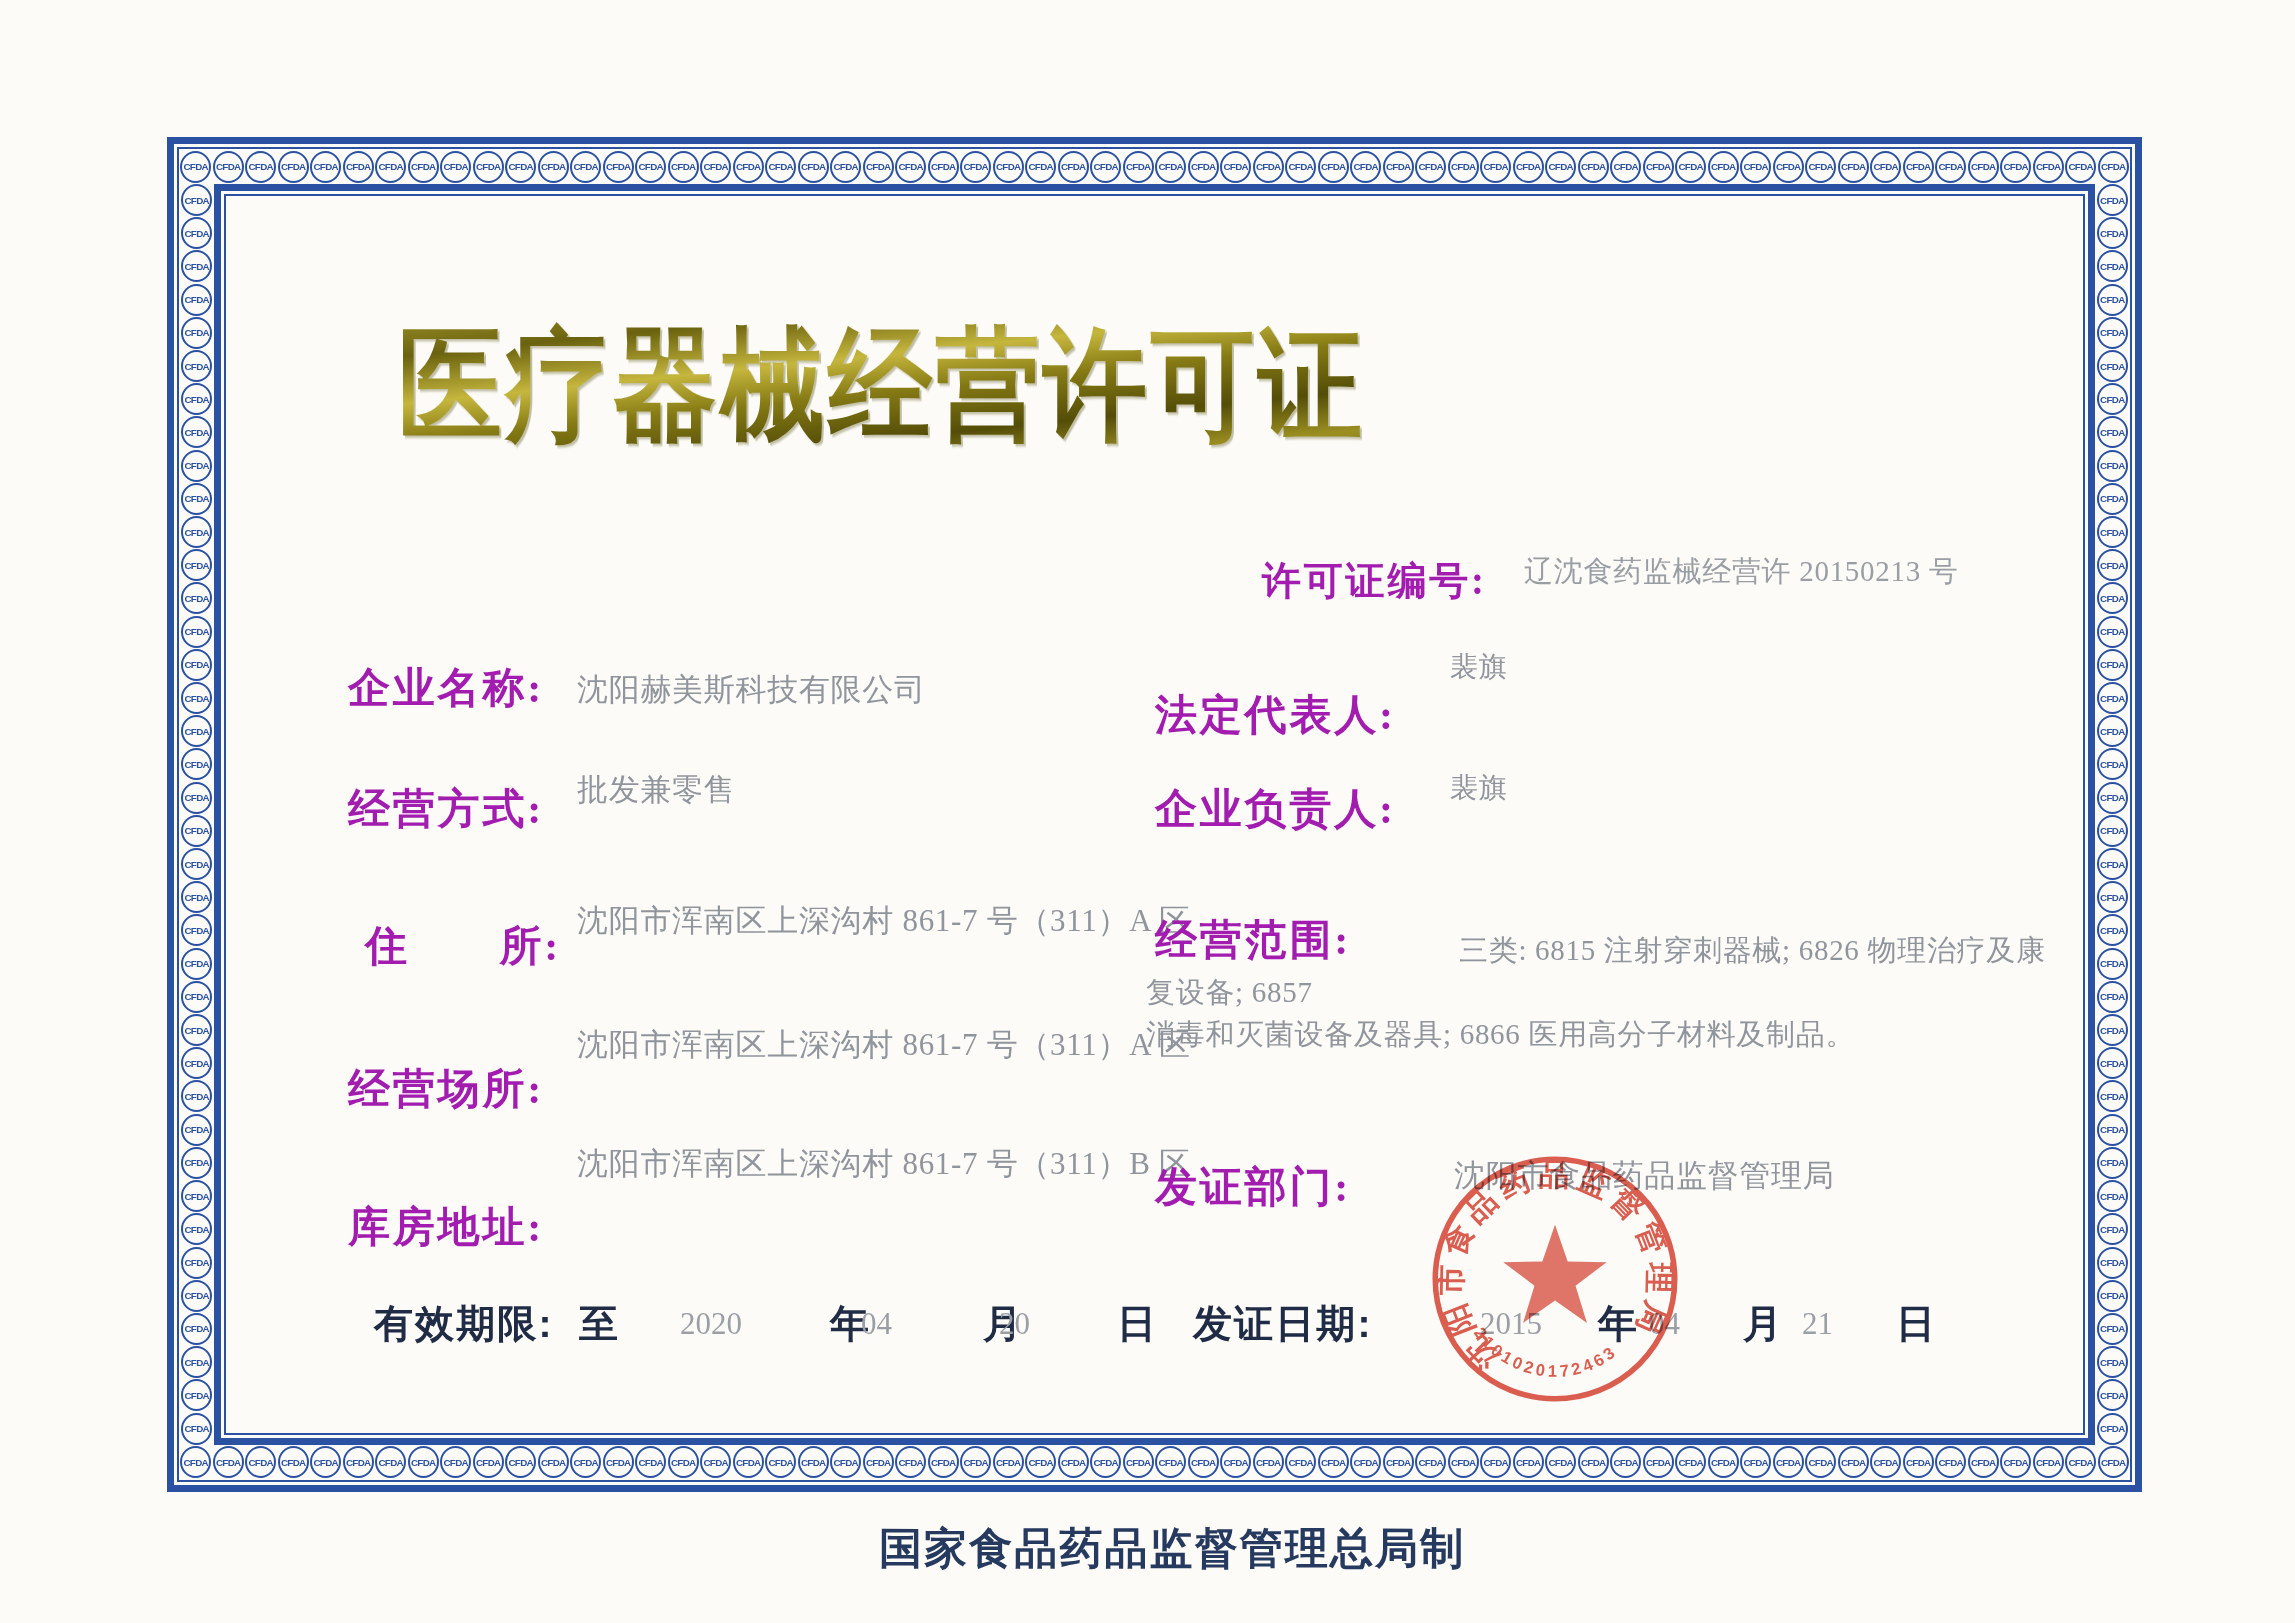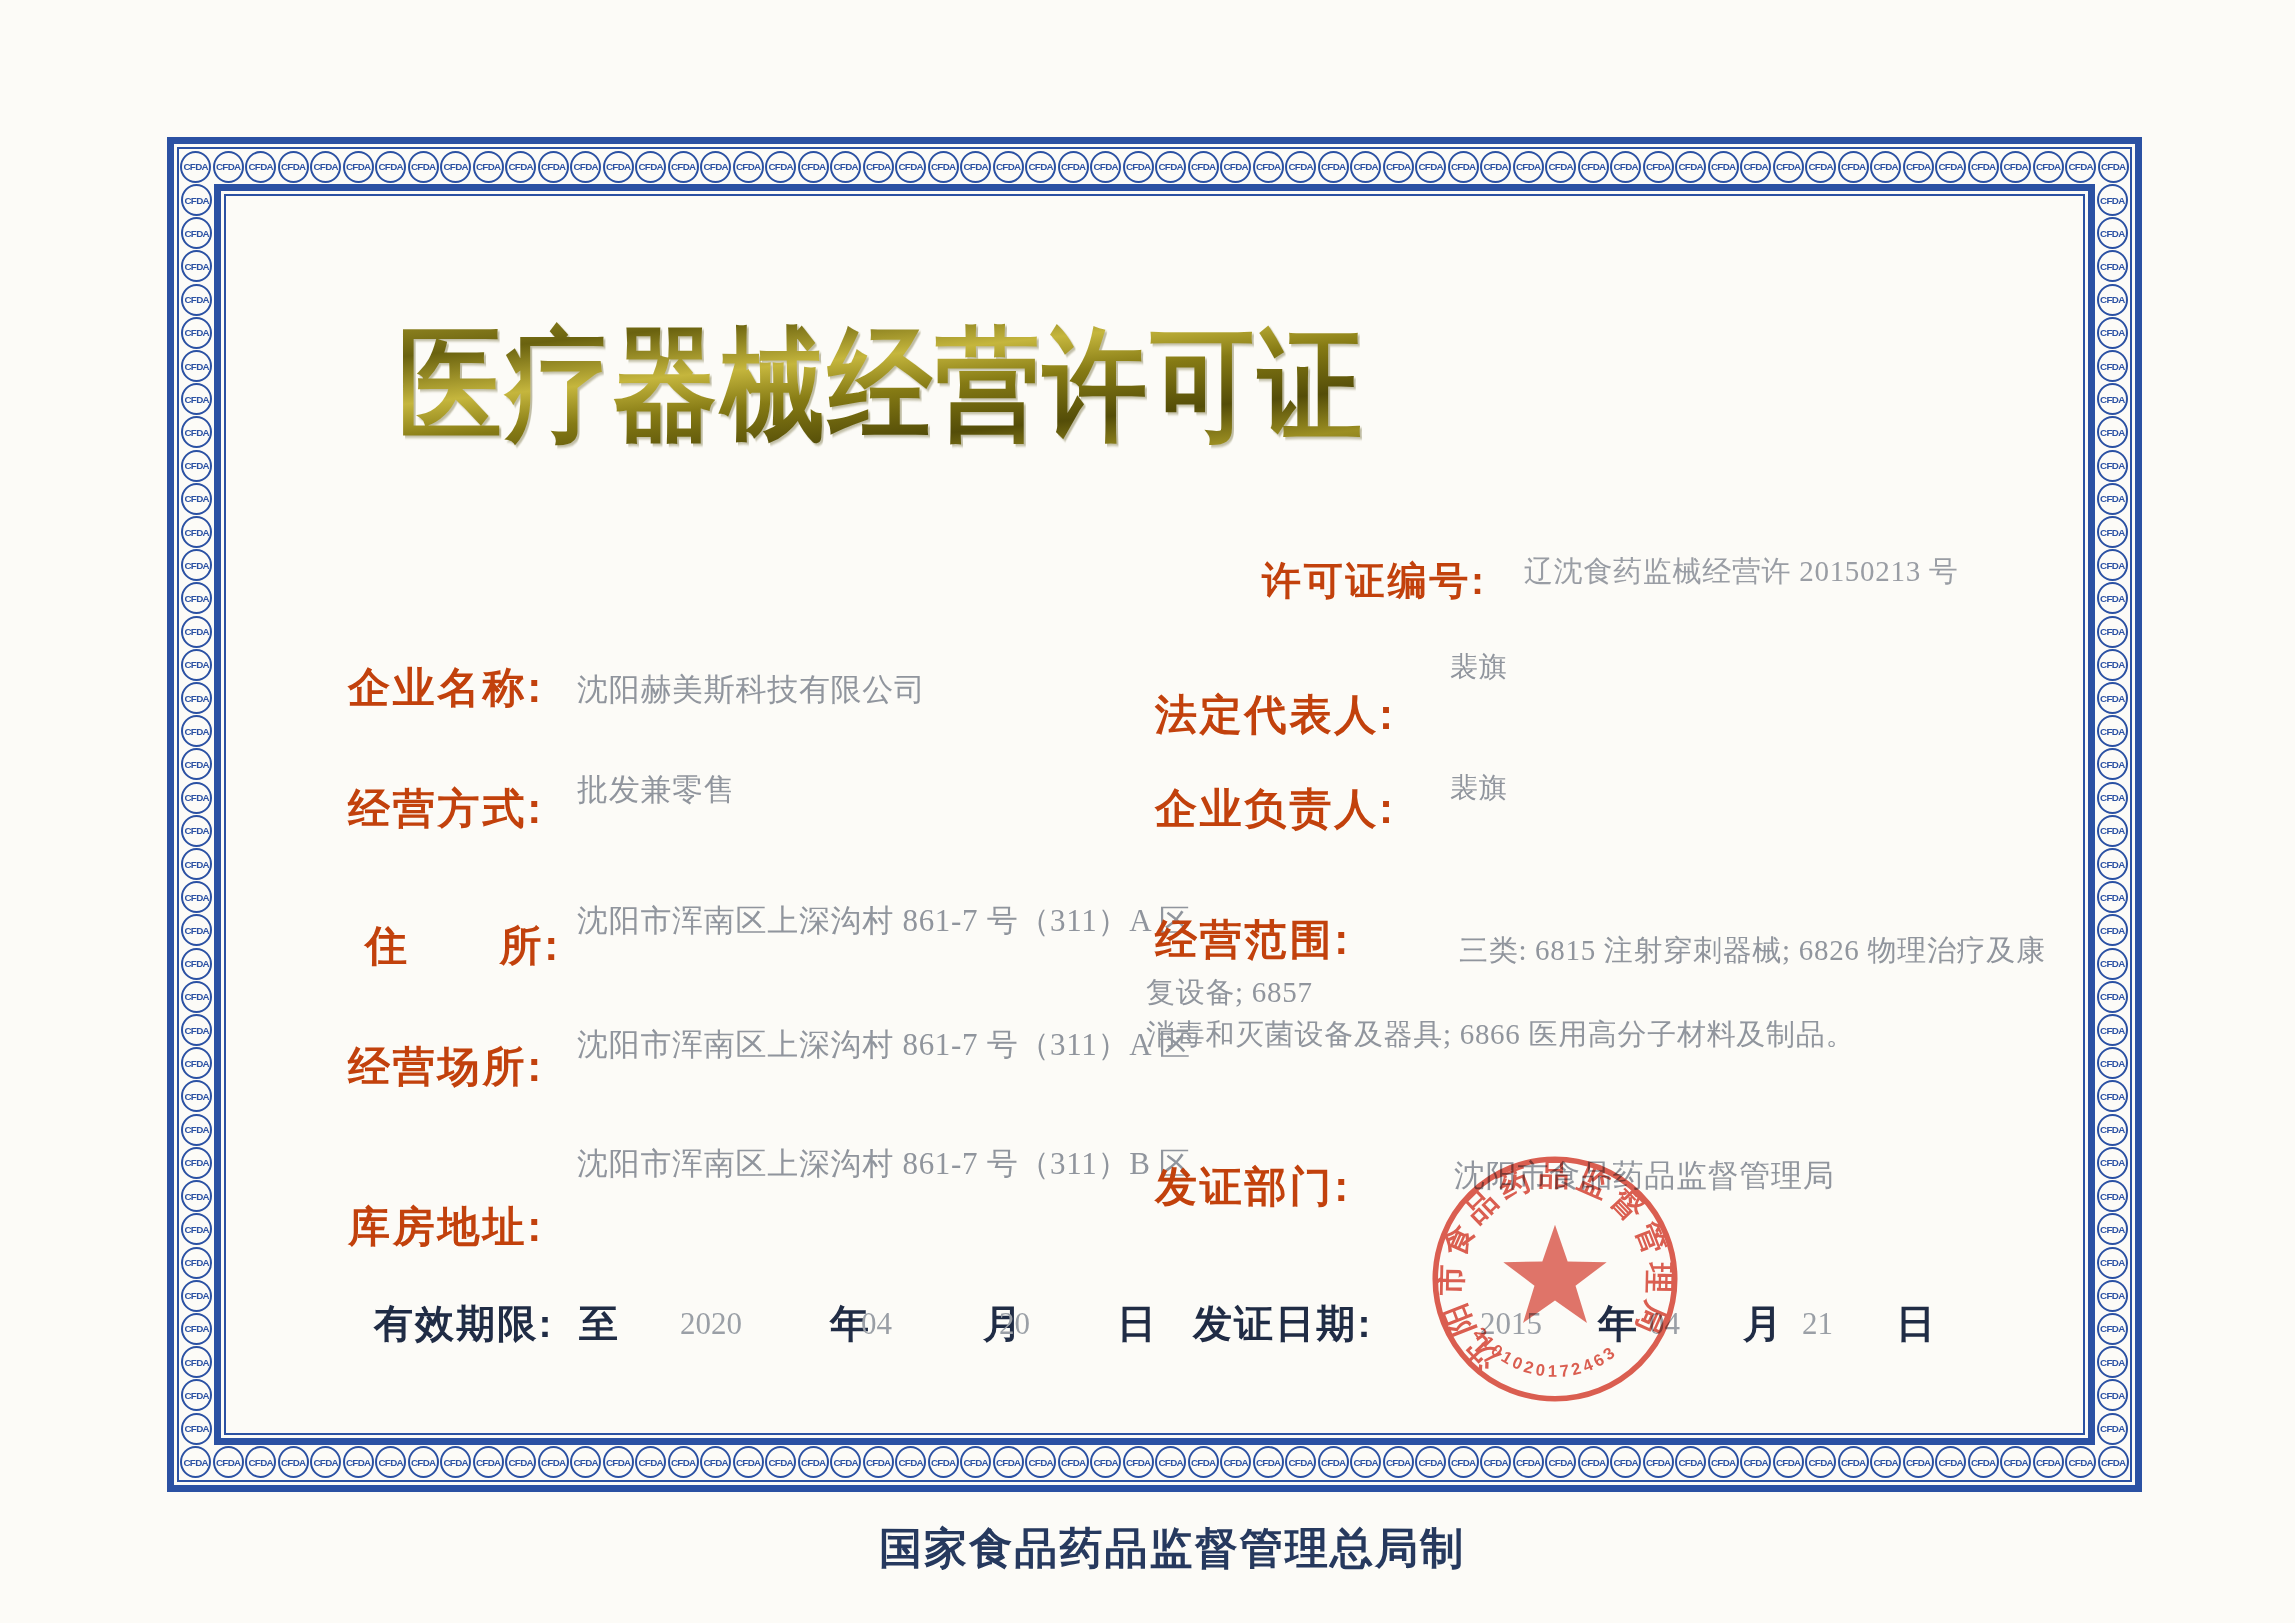"许可证编号:" .lbl { color: #c2410c -> #a21caf; font-family: Liberation Sans, sans-serif -> Liberation Serif, serif }
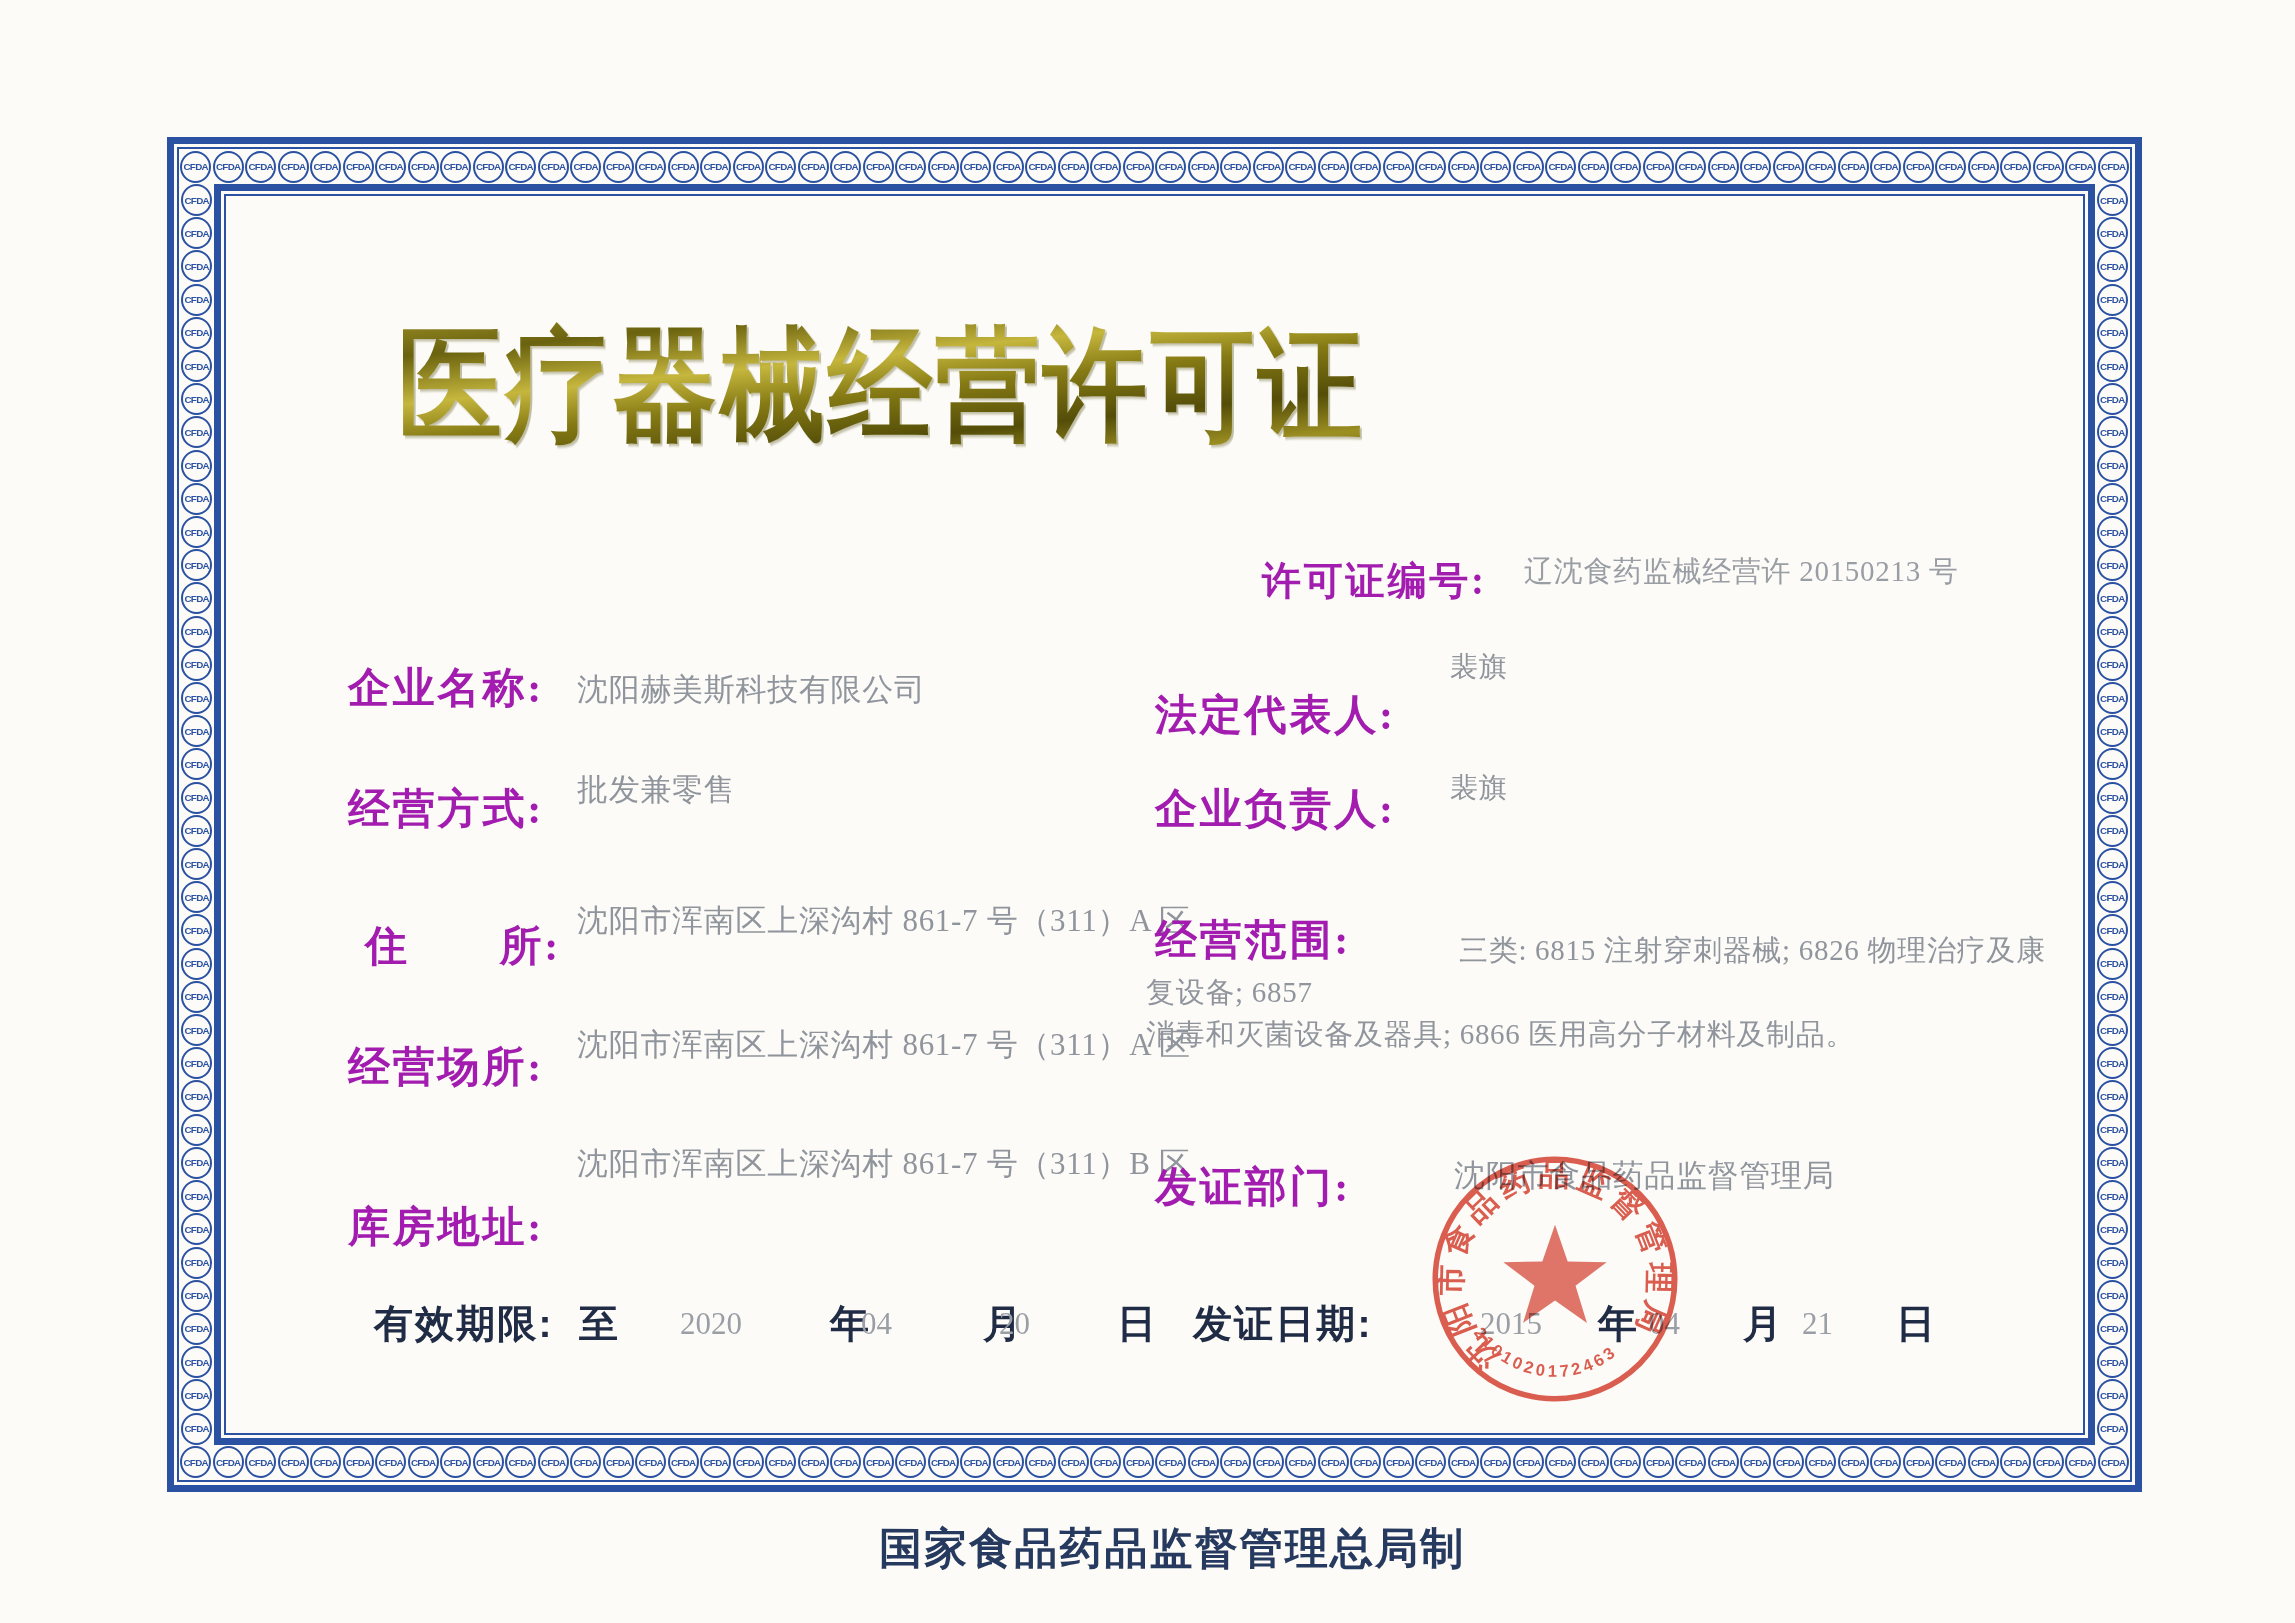"经营场所:" .place-lbl { top: 1046px -> 1068px }
